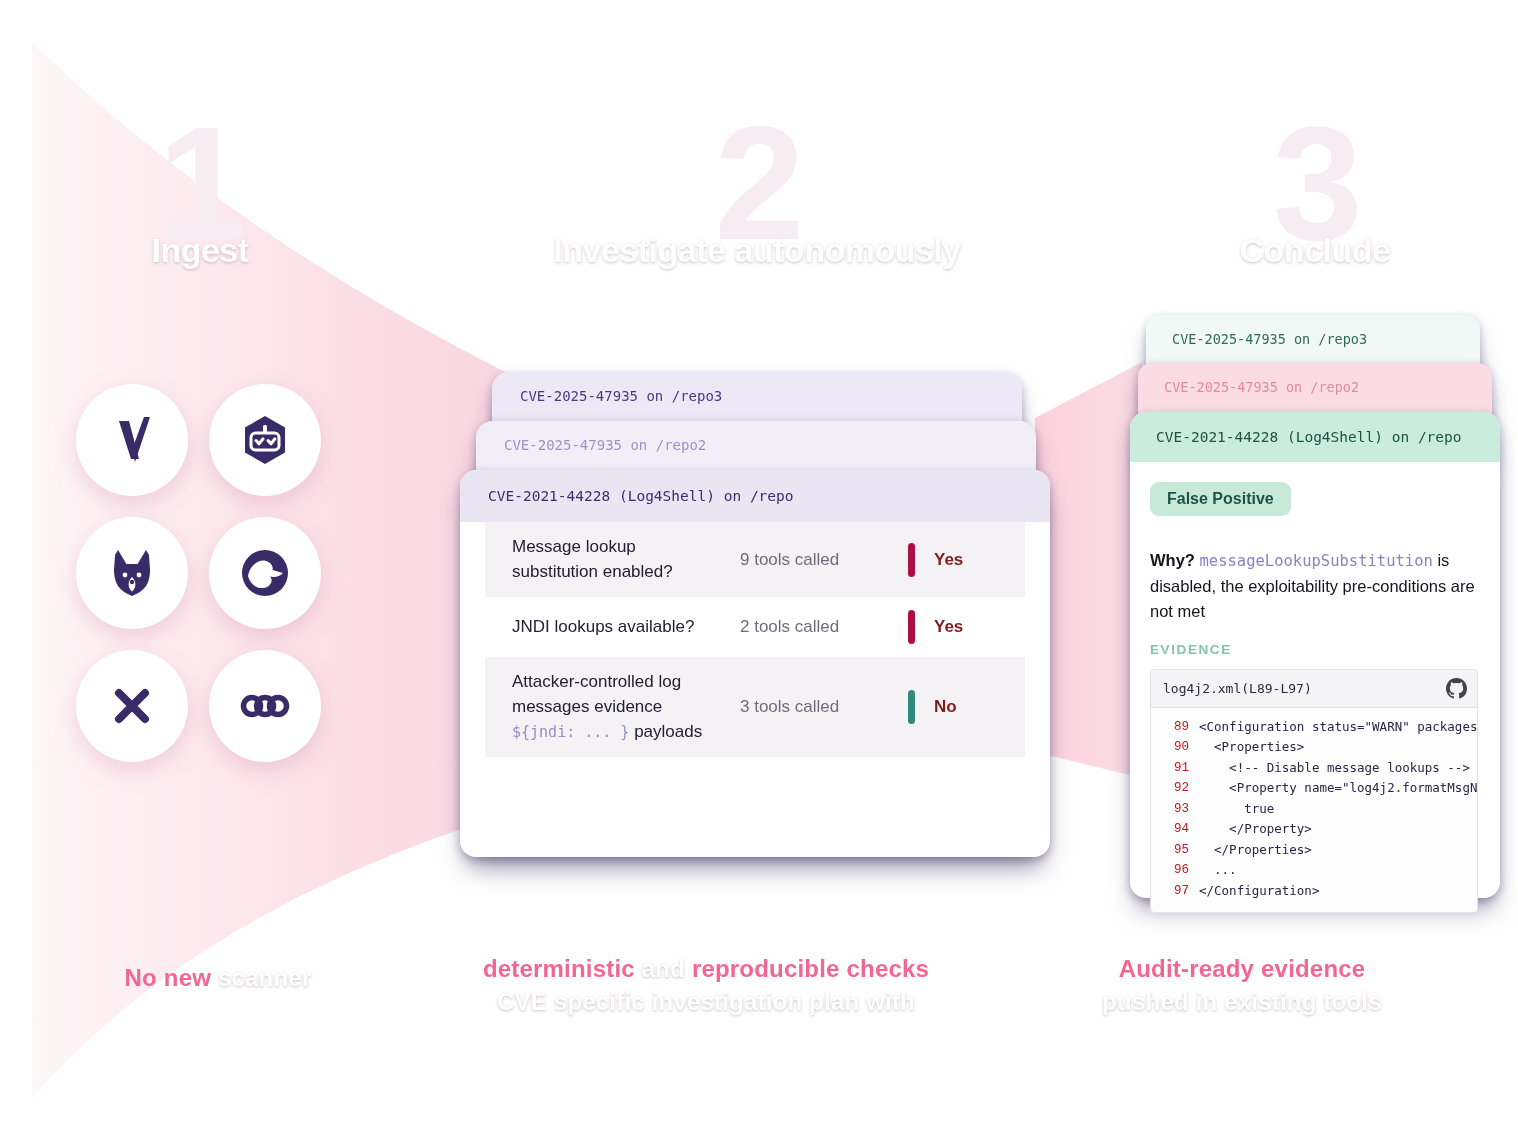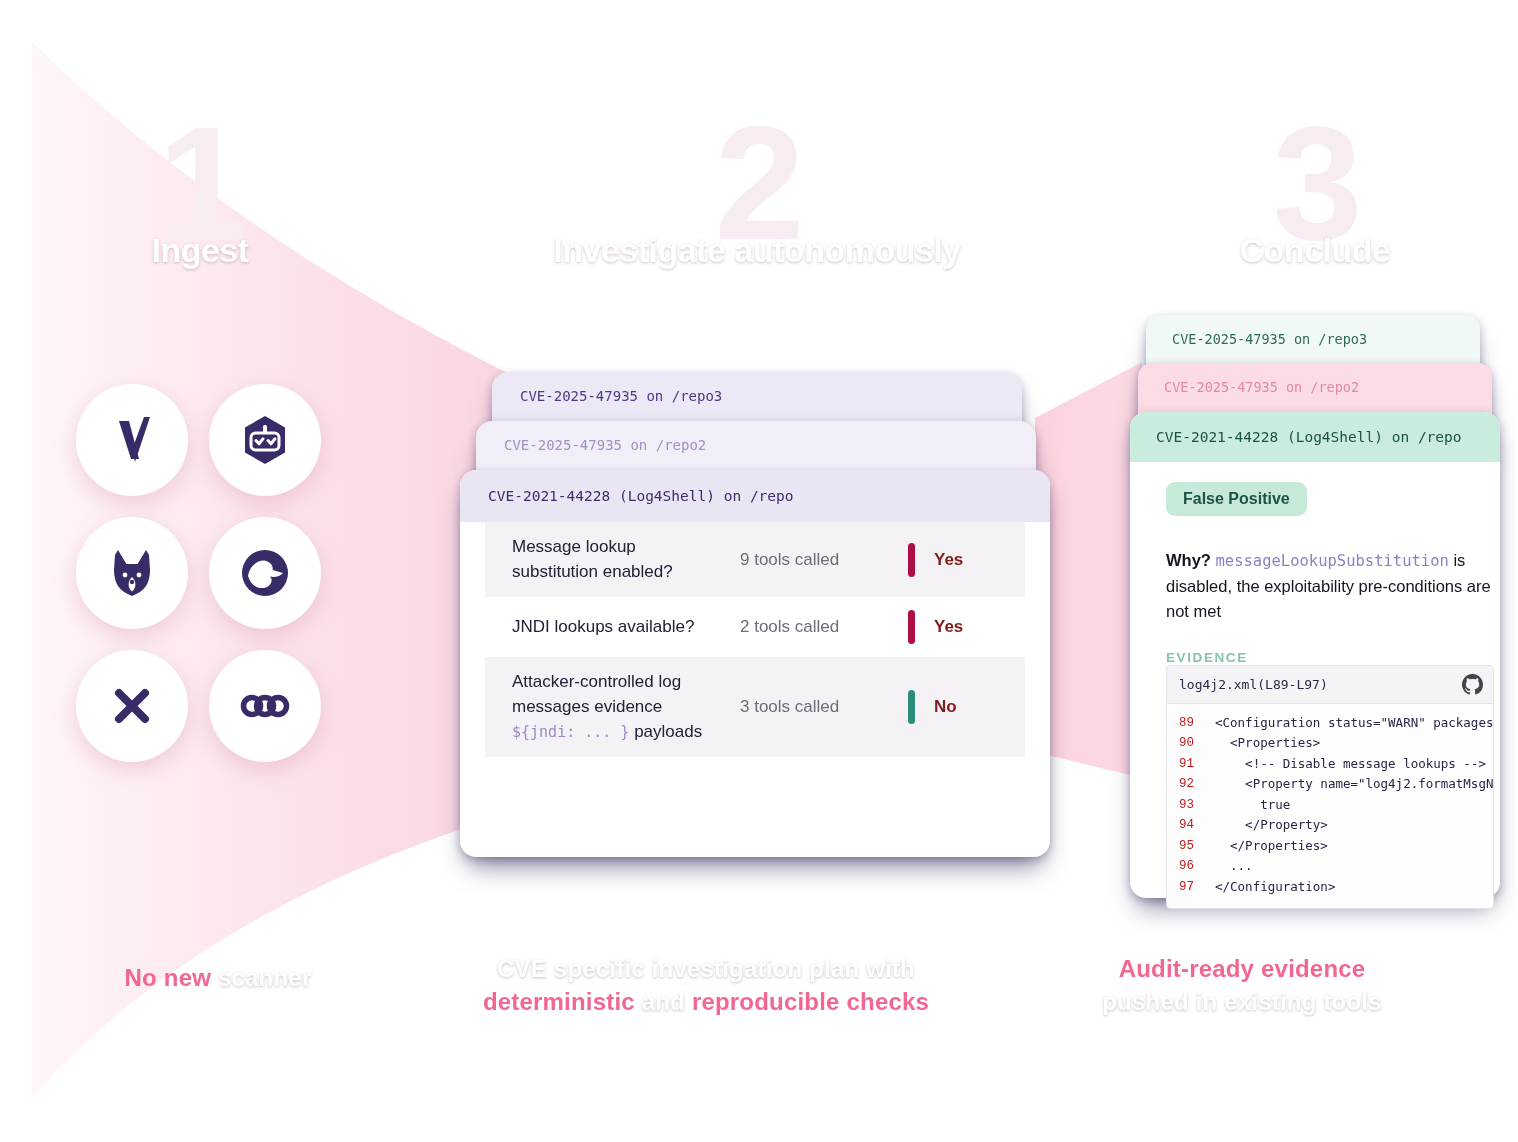"False Positive" .con-body { padding: 20px 22px 0 36px -> 20px 22px 0 20px }
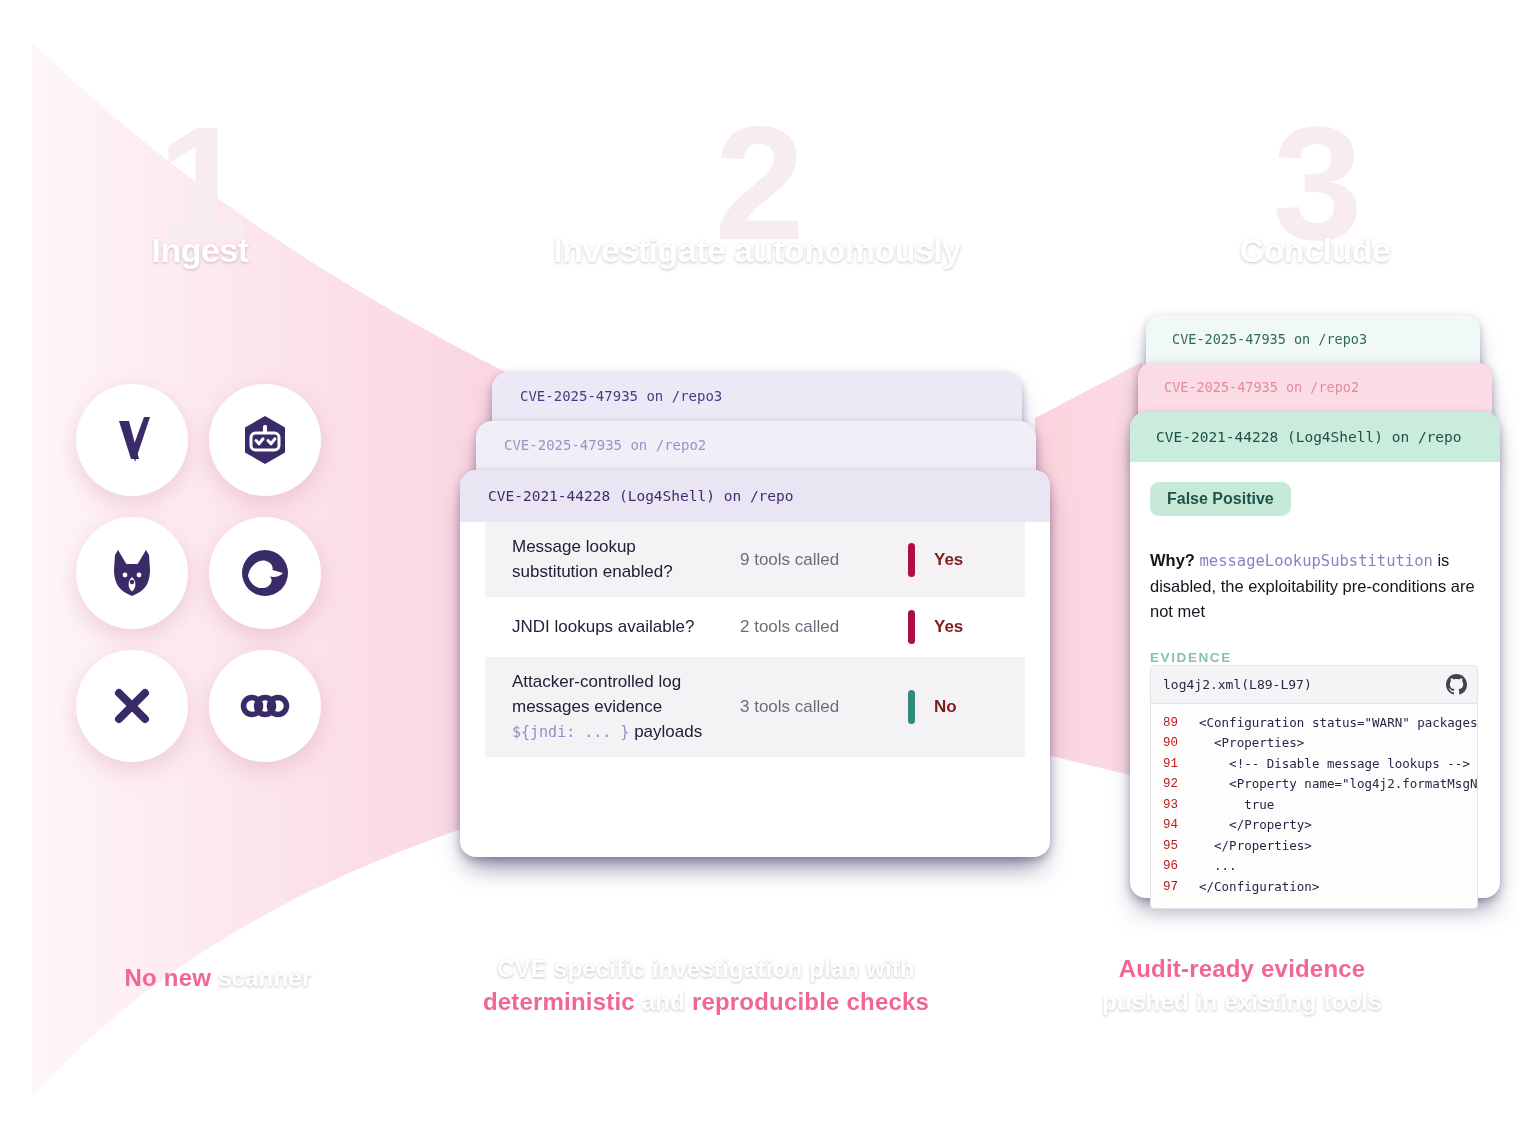"EVIDENCE" .evidence-label { margin-top: 26px -> 18px }
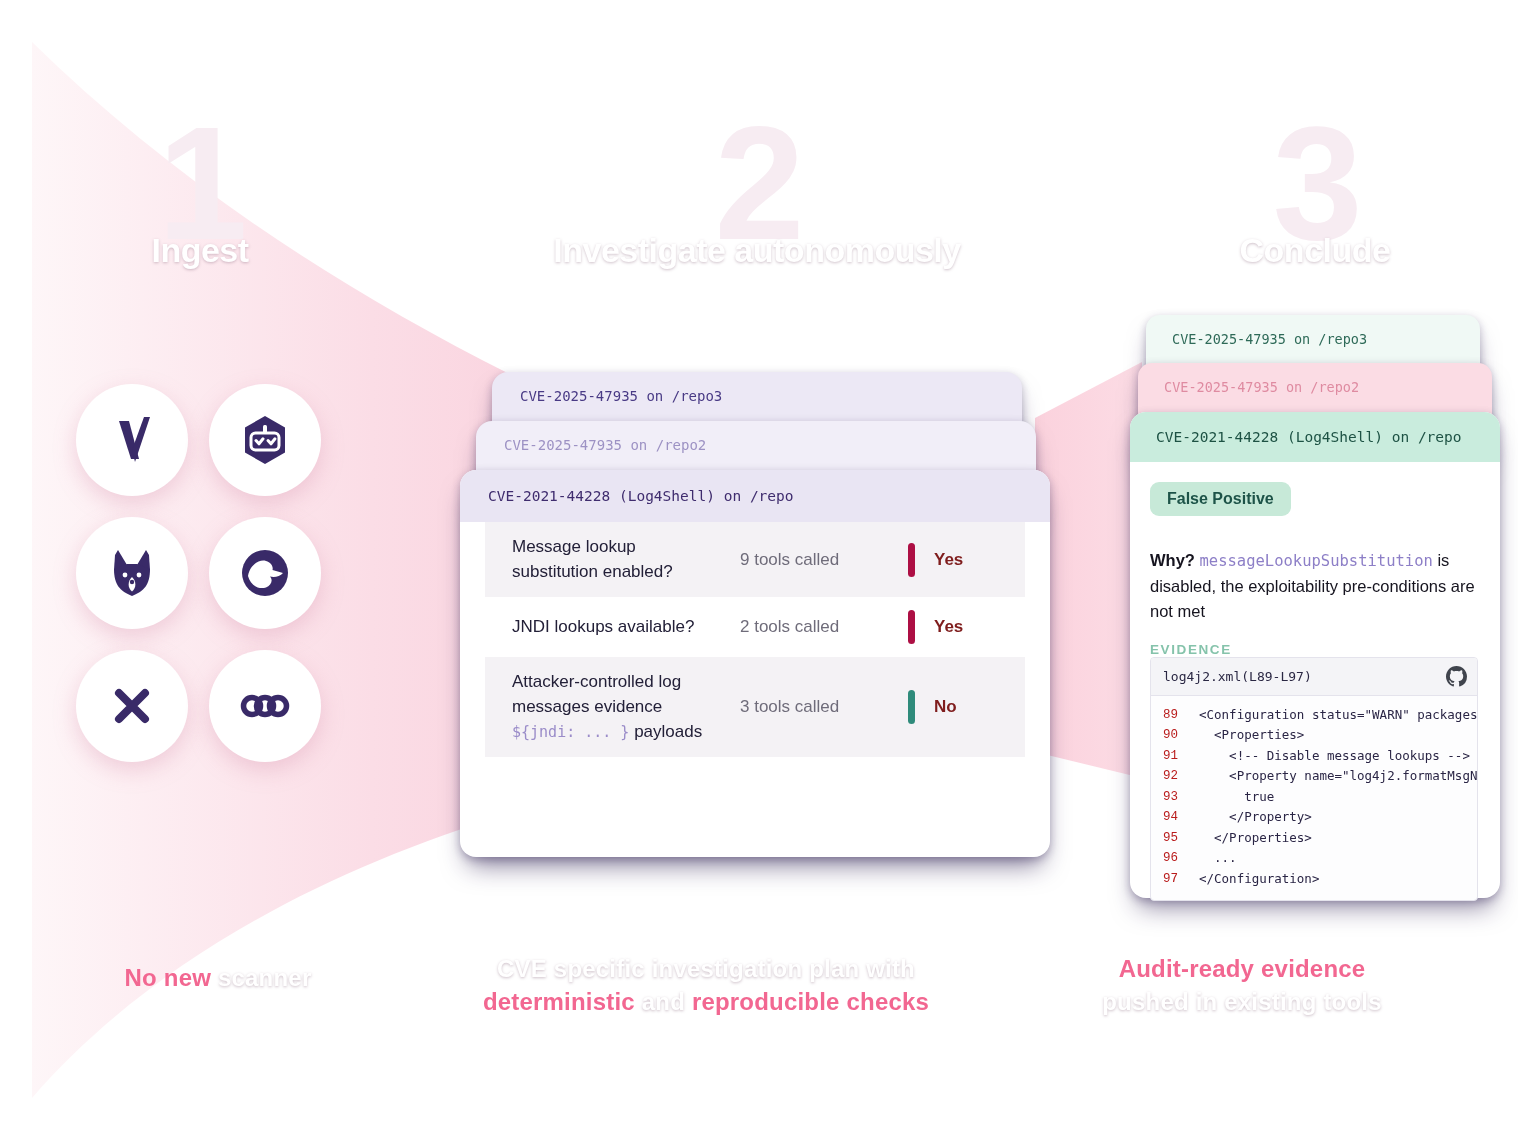"log4j2.xml(L89-L97)" .code-panel { margin-top: 0 -> 12px; text-align: none -> right }
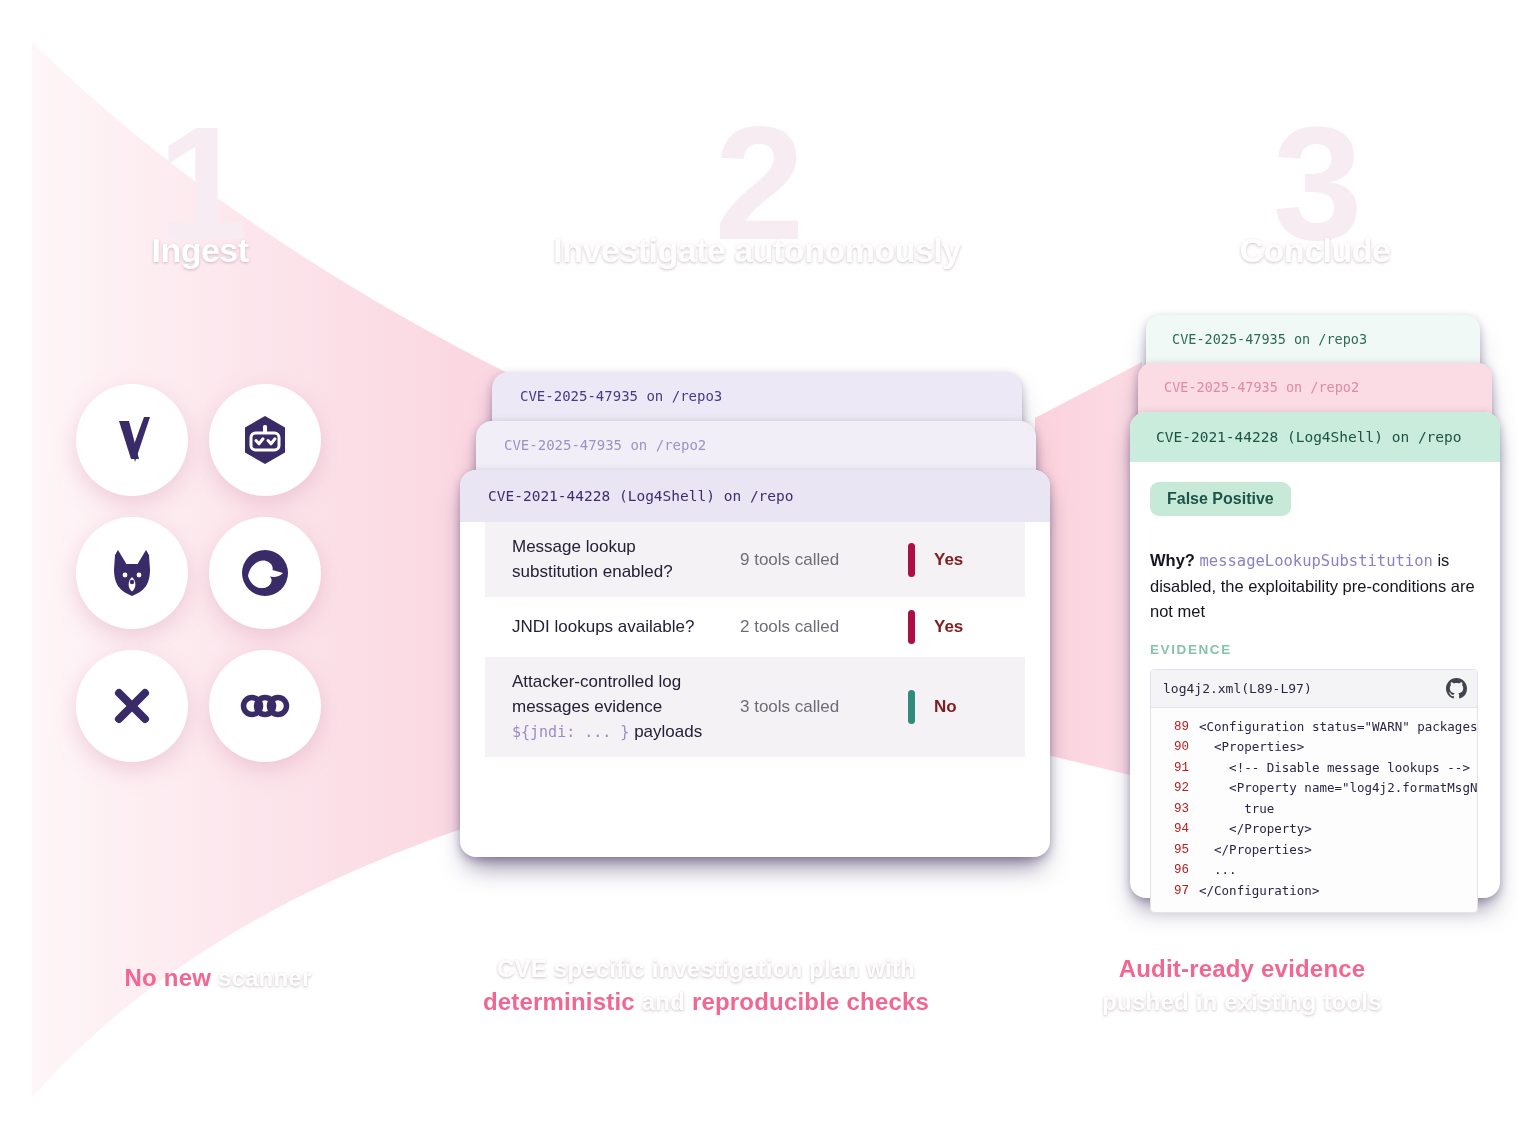"CVE specific investigation plan with" div { order: before "deterministic and reproducible checks" -> after "deterministic and reproducible checks" }
